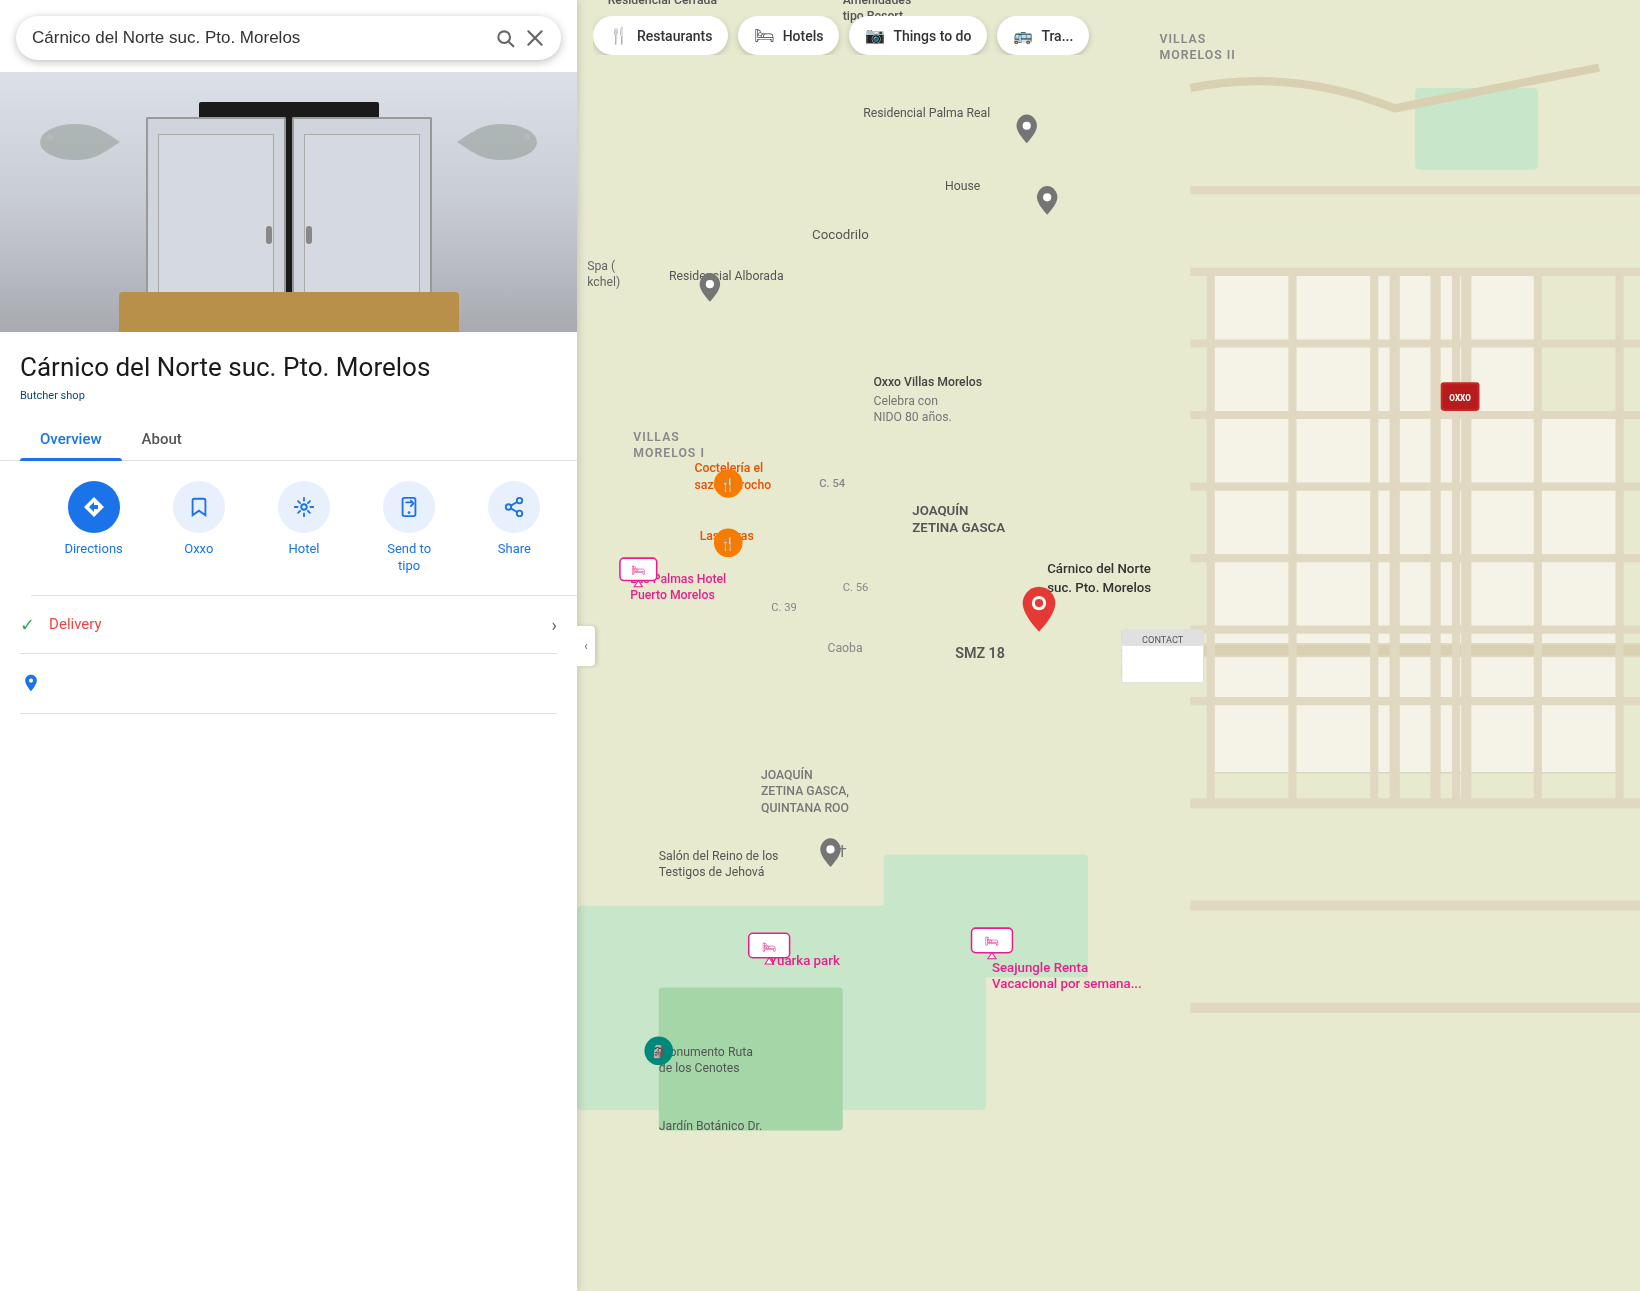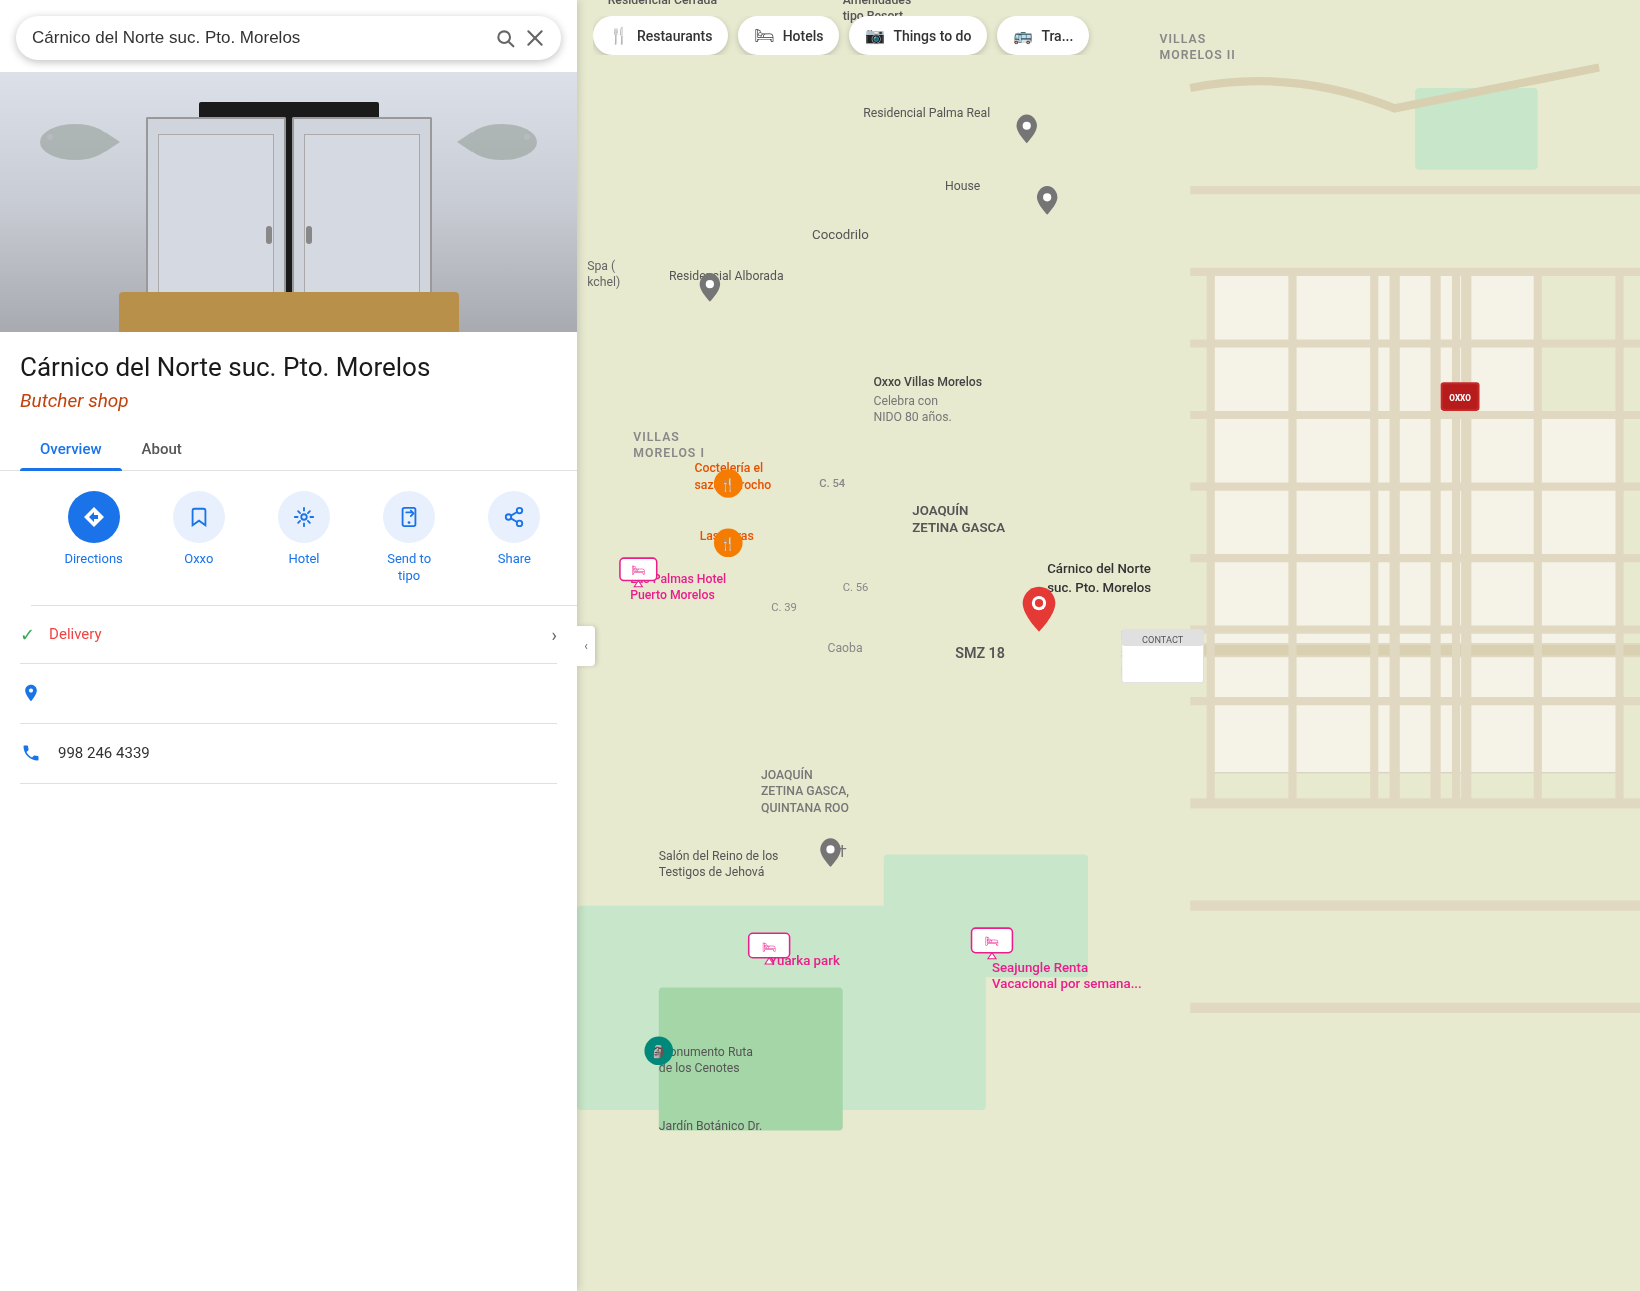"Butcher shop" .place-type { color: #c2410c -> #0c4a6e; font-size: 19px -> 11px; font-style: italic -> none }
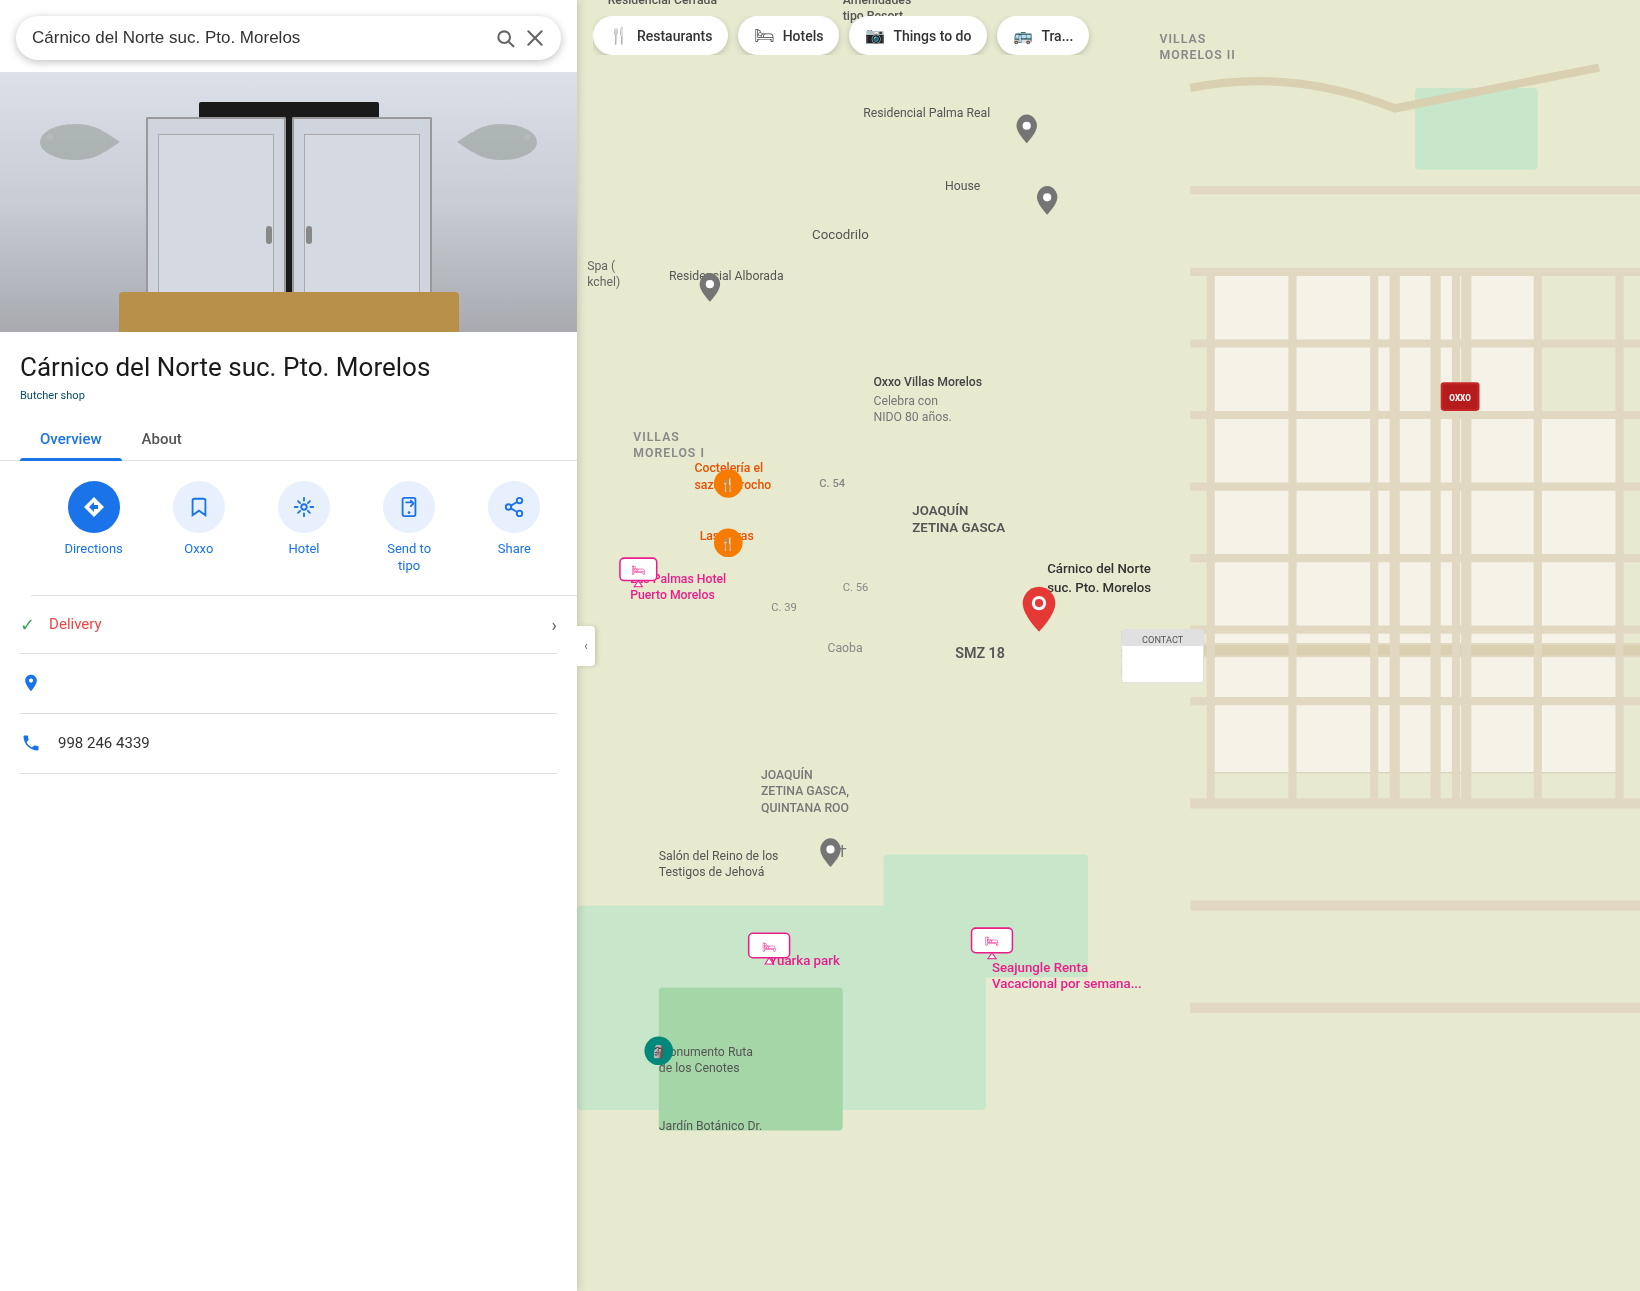"998 246 4339" div.info-row { html: <div> <div> <svg> <path></path> </svg> </div> <div>998 246 4339</div> </div> -> none }
